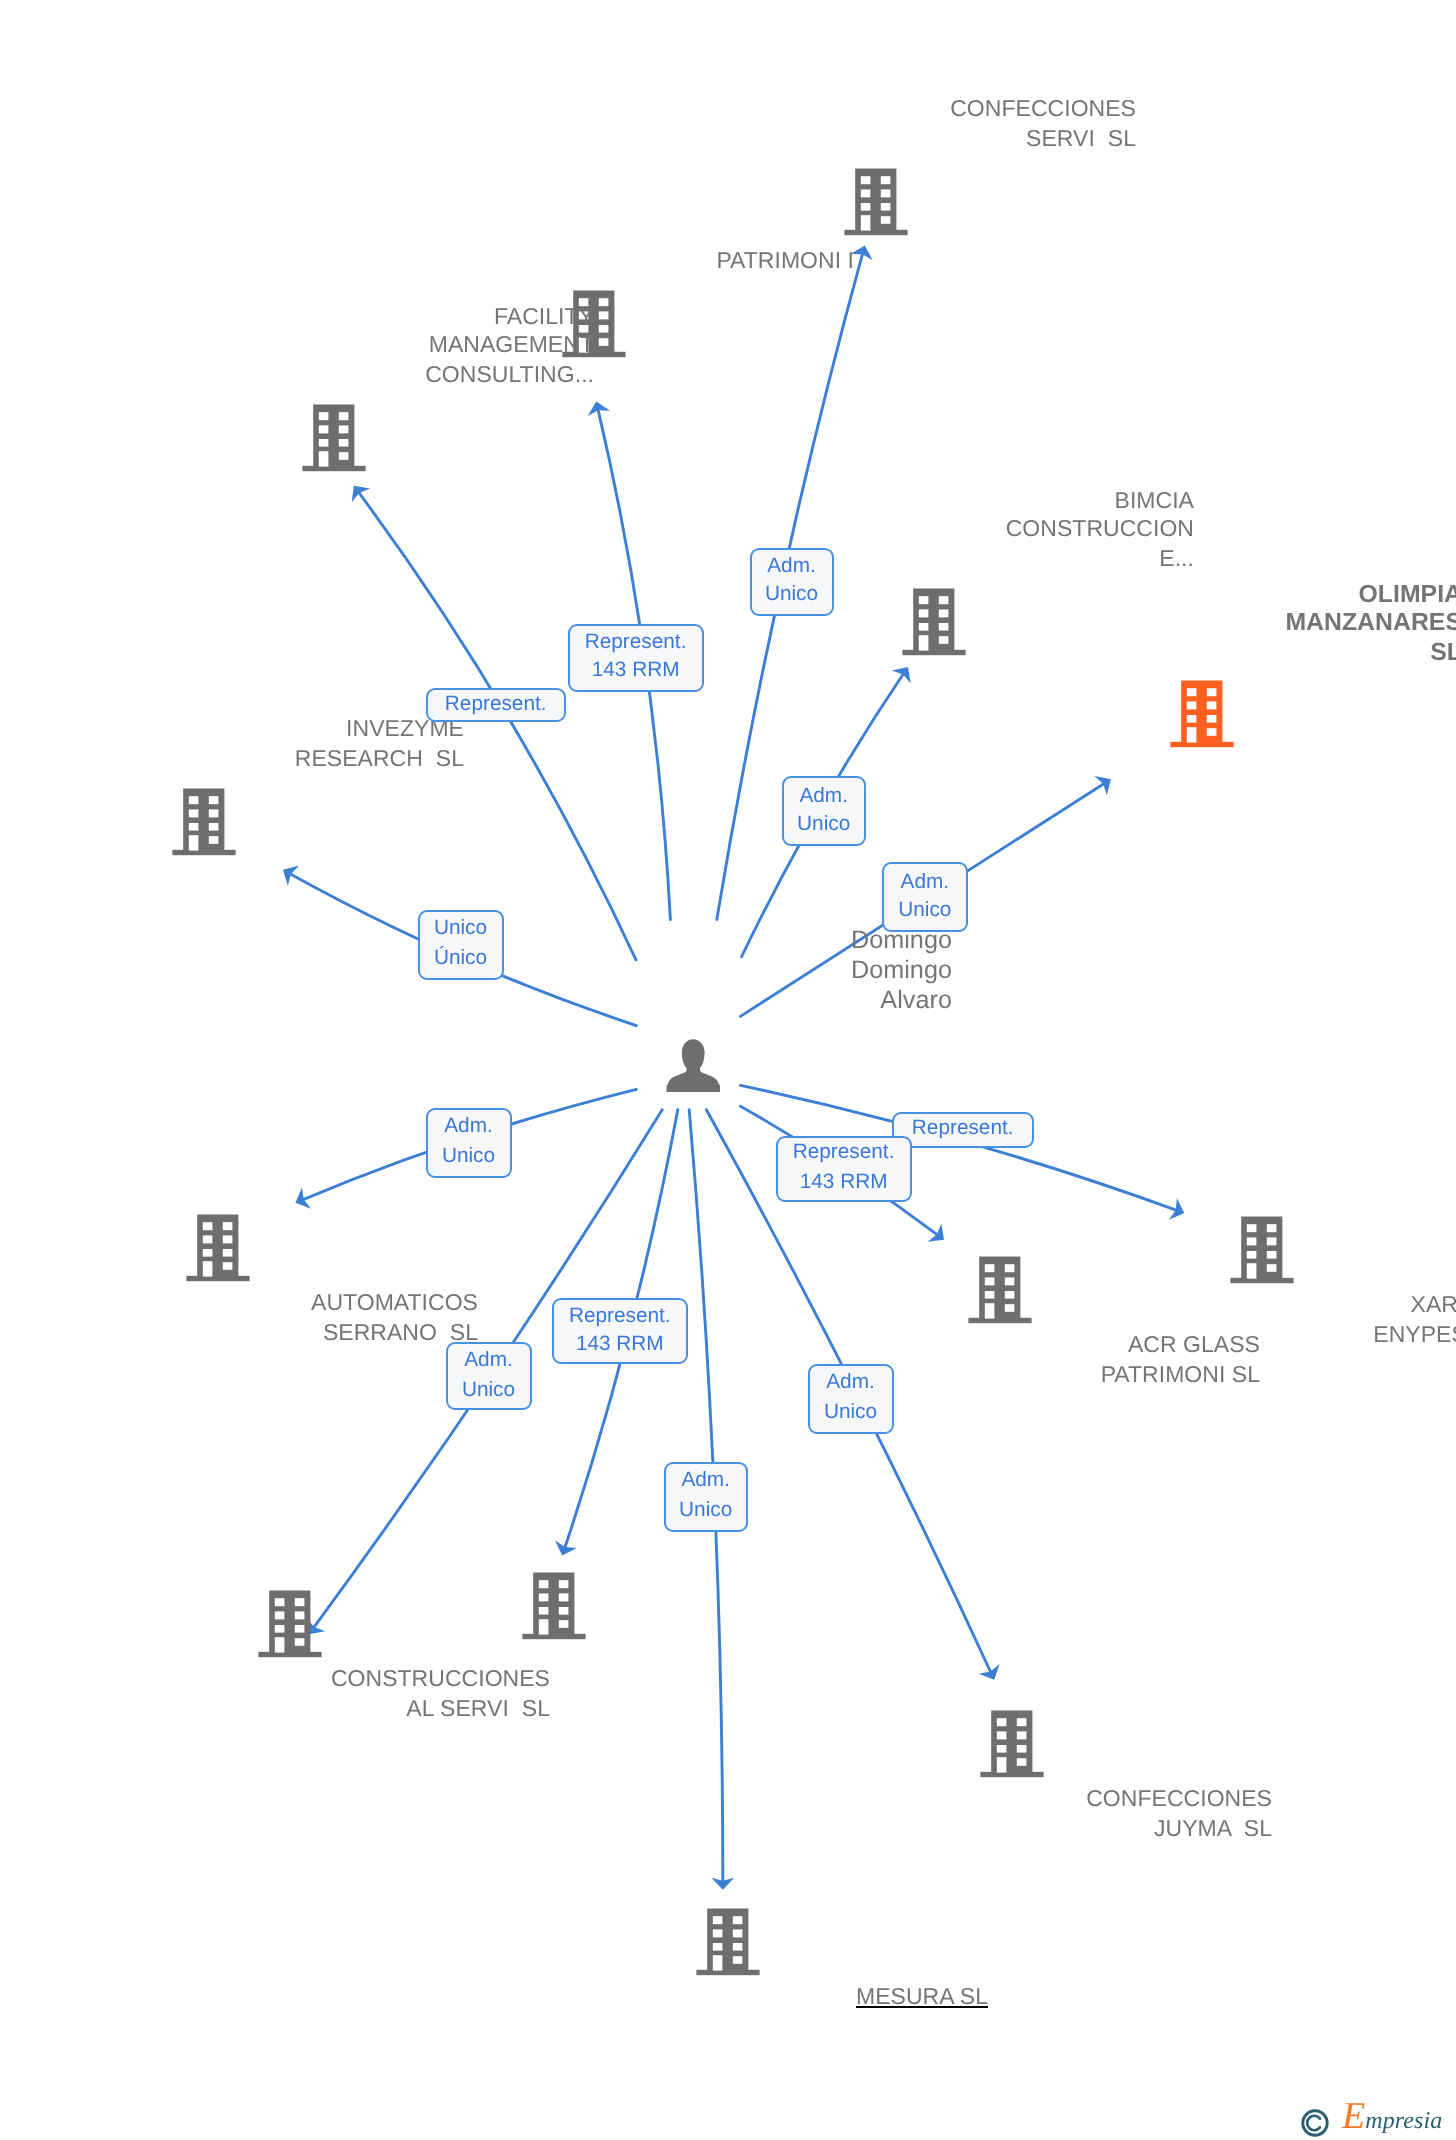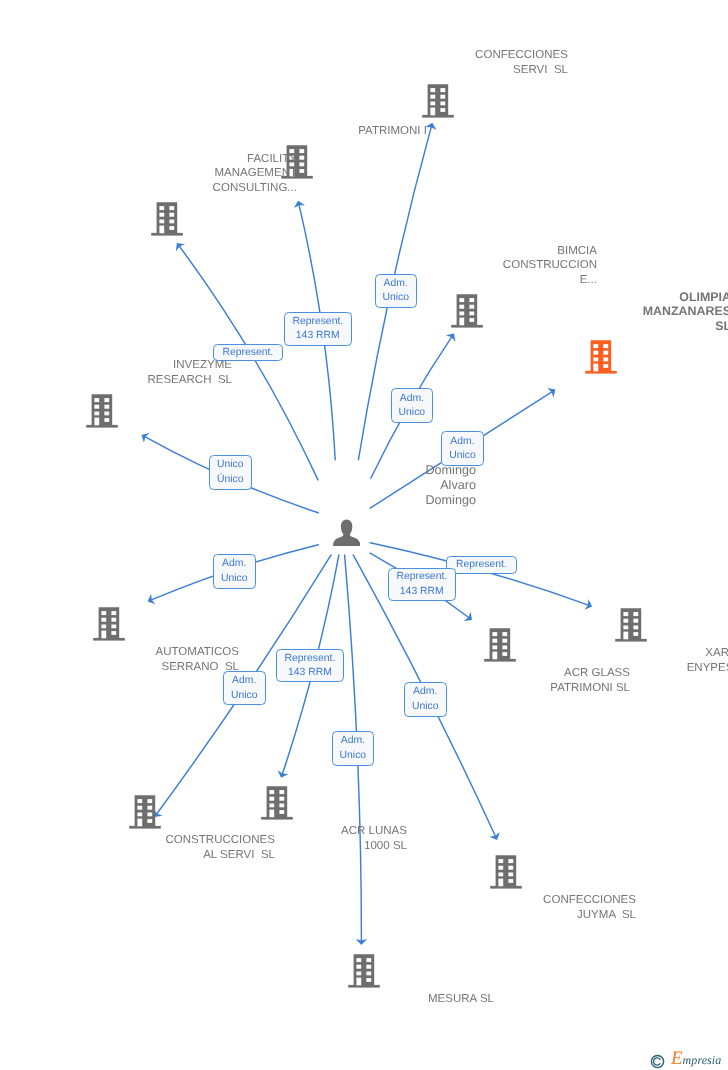"Alvaro" div { order: before "Domingo" -> after "Domingo" }
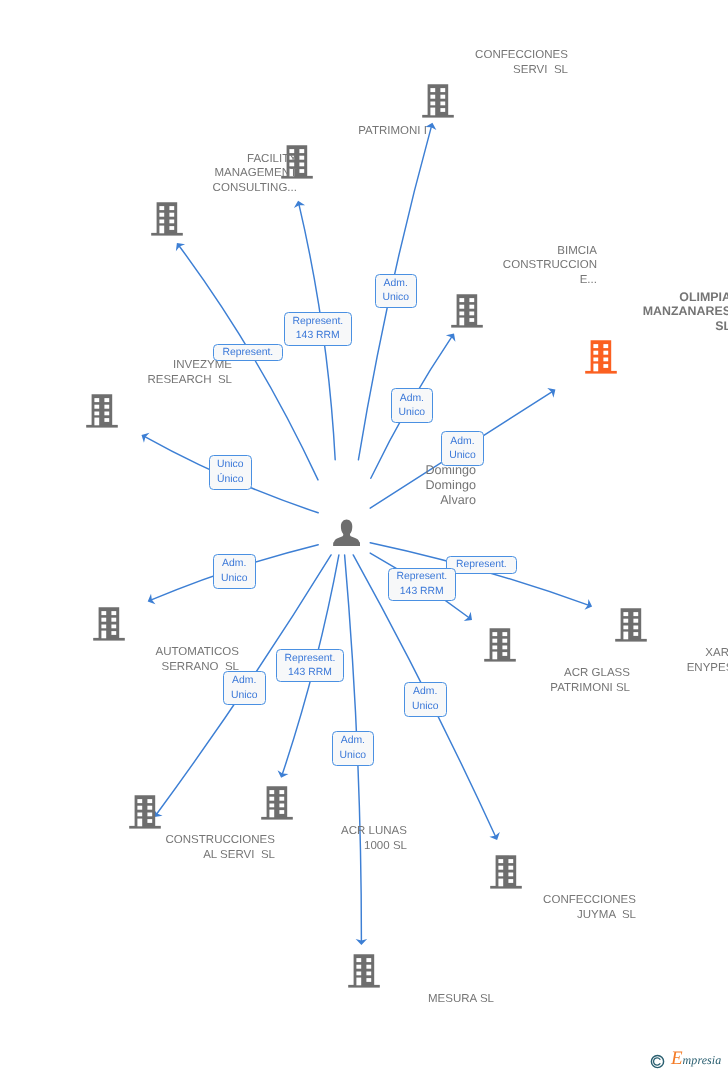"ACR LUNAS" div.caption { html: <div><div>ACR LUNAS</div><div>1000 SL</div></div> -> none }
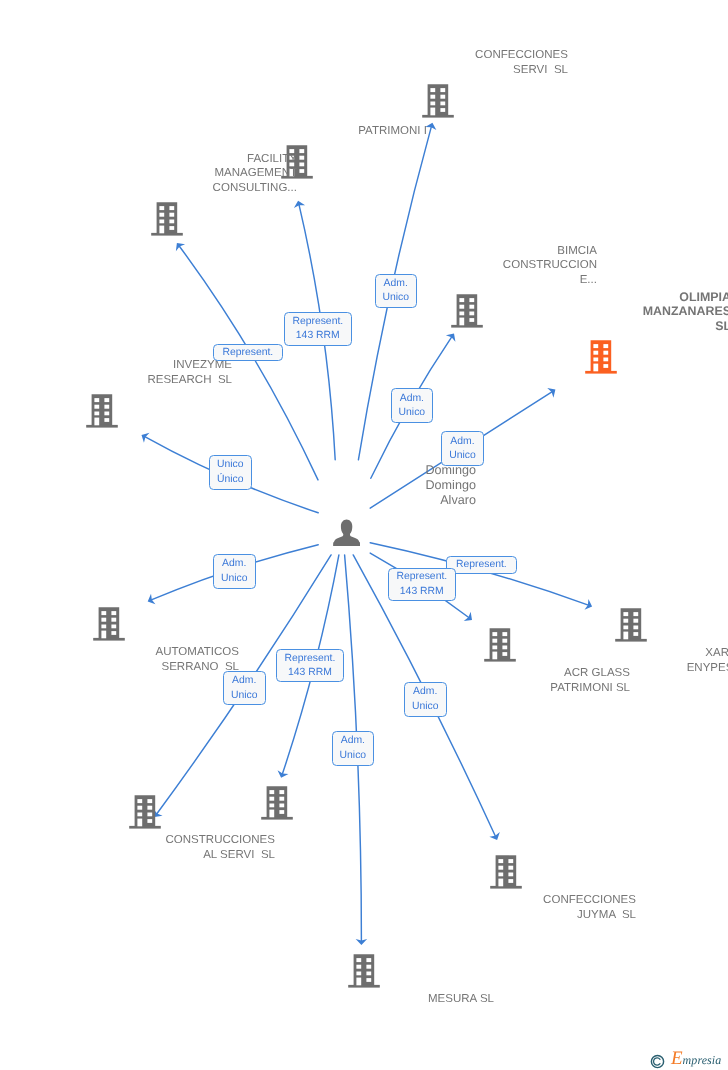"MESURA SL" div.node { text-decoration: none -> underline }
